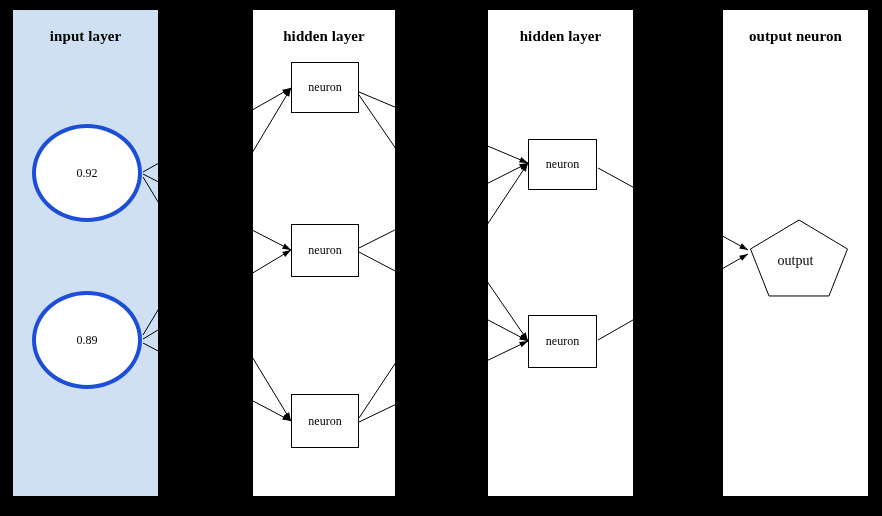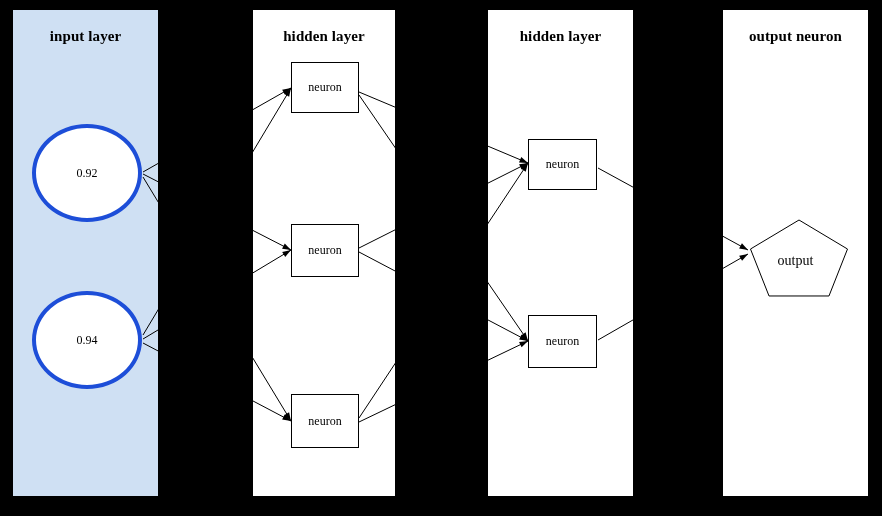"0.94" span { text: 0.94 -> 0.89 }
